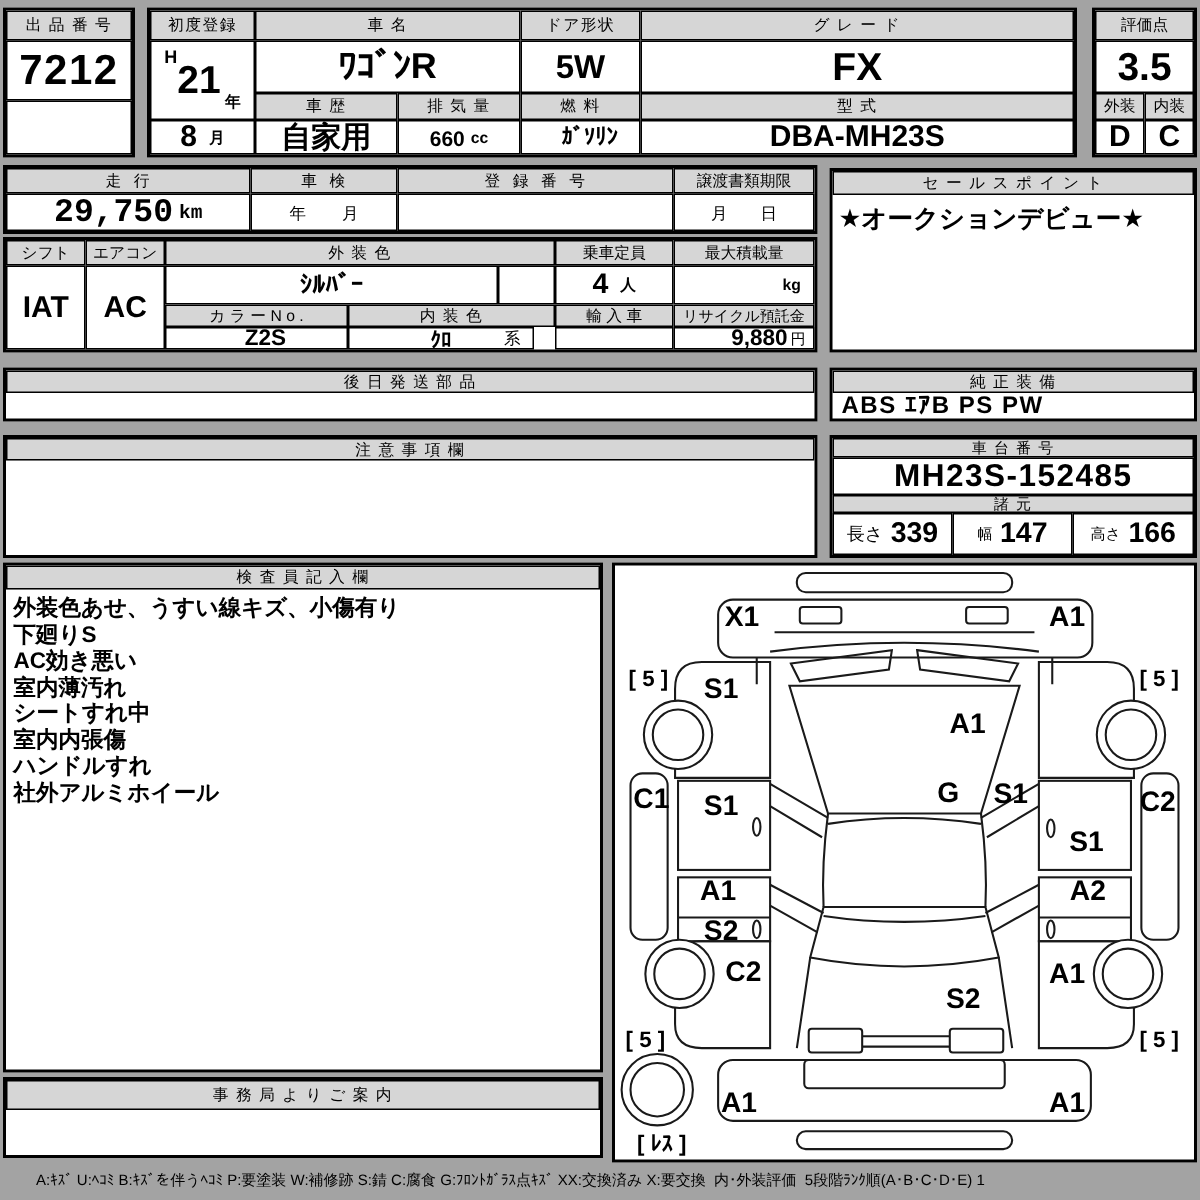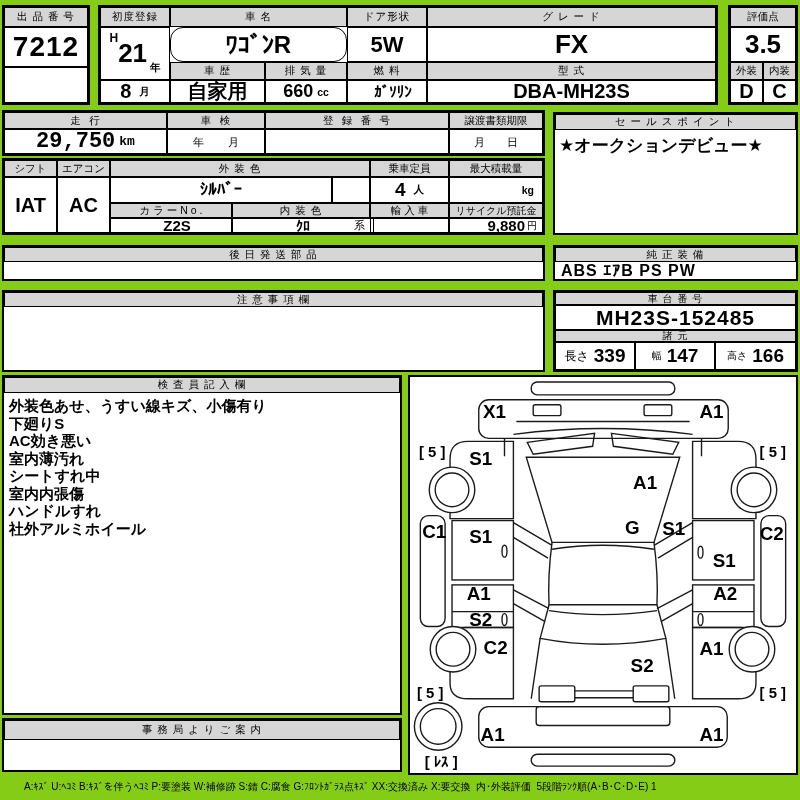"出 品 番 号" #sheet { background: #84cc16 -> #a3a3a3 }
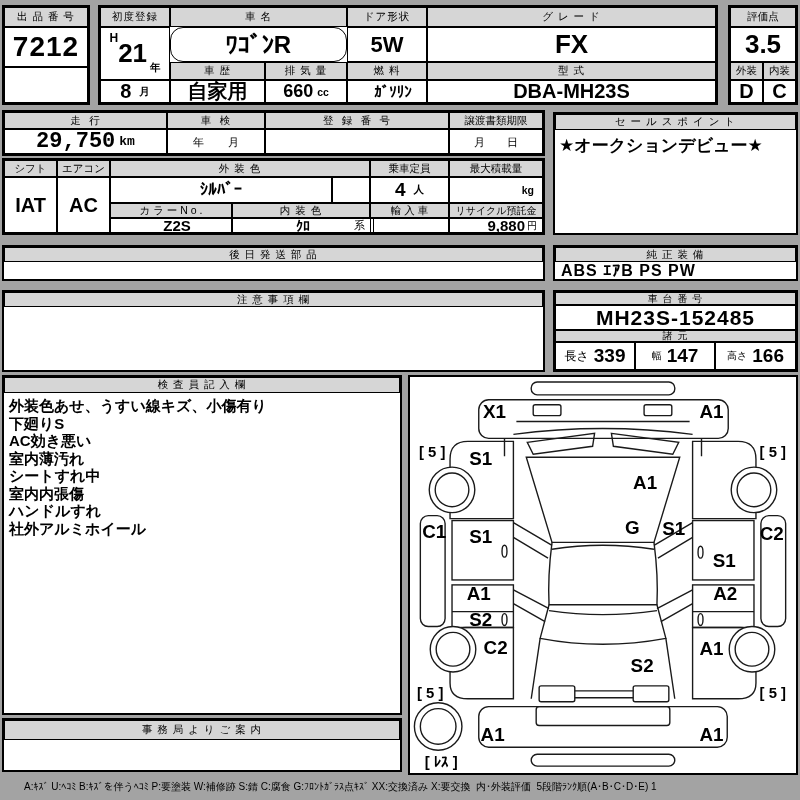"ﾜｺﾞﾝR" .big24 { border-radius: 13px -> none }
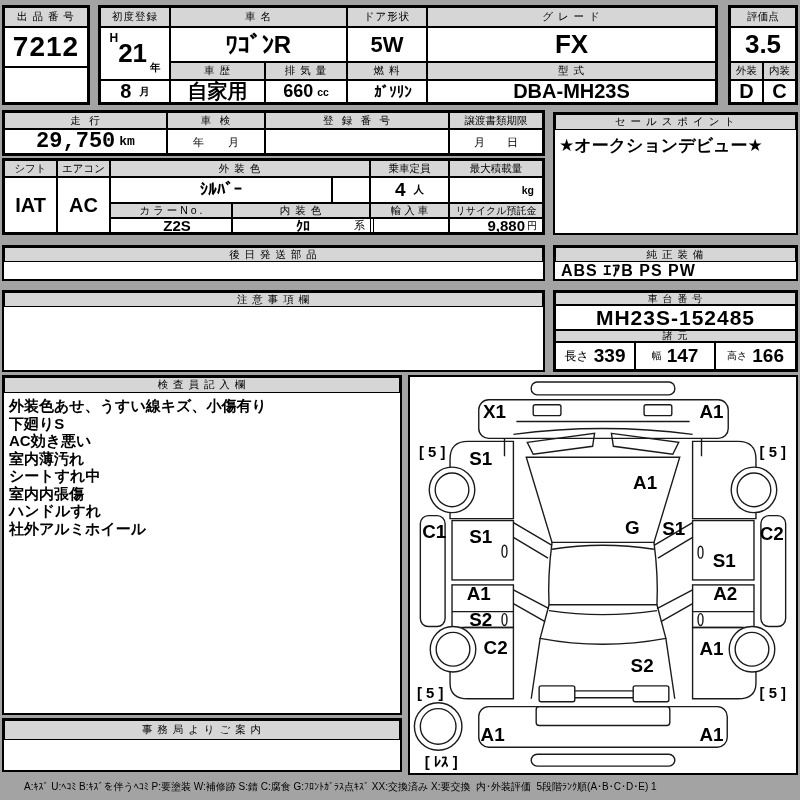"660" .big18 { font-size: 18px -> 14px }
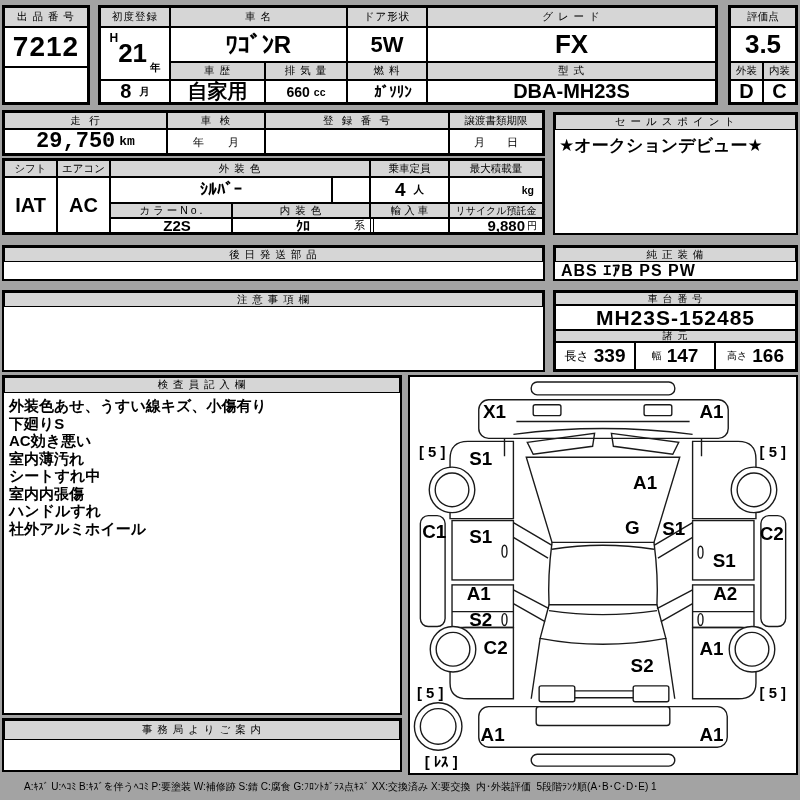"ｸﾛ" div.cell { width: 142px -> 124px }
